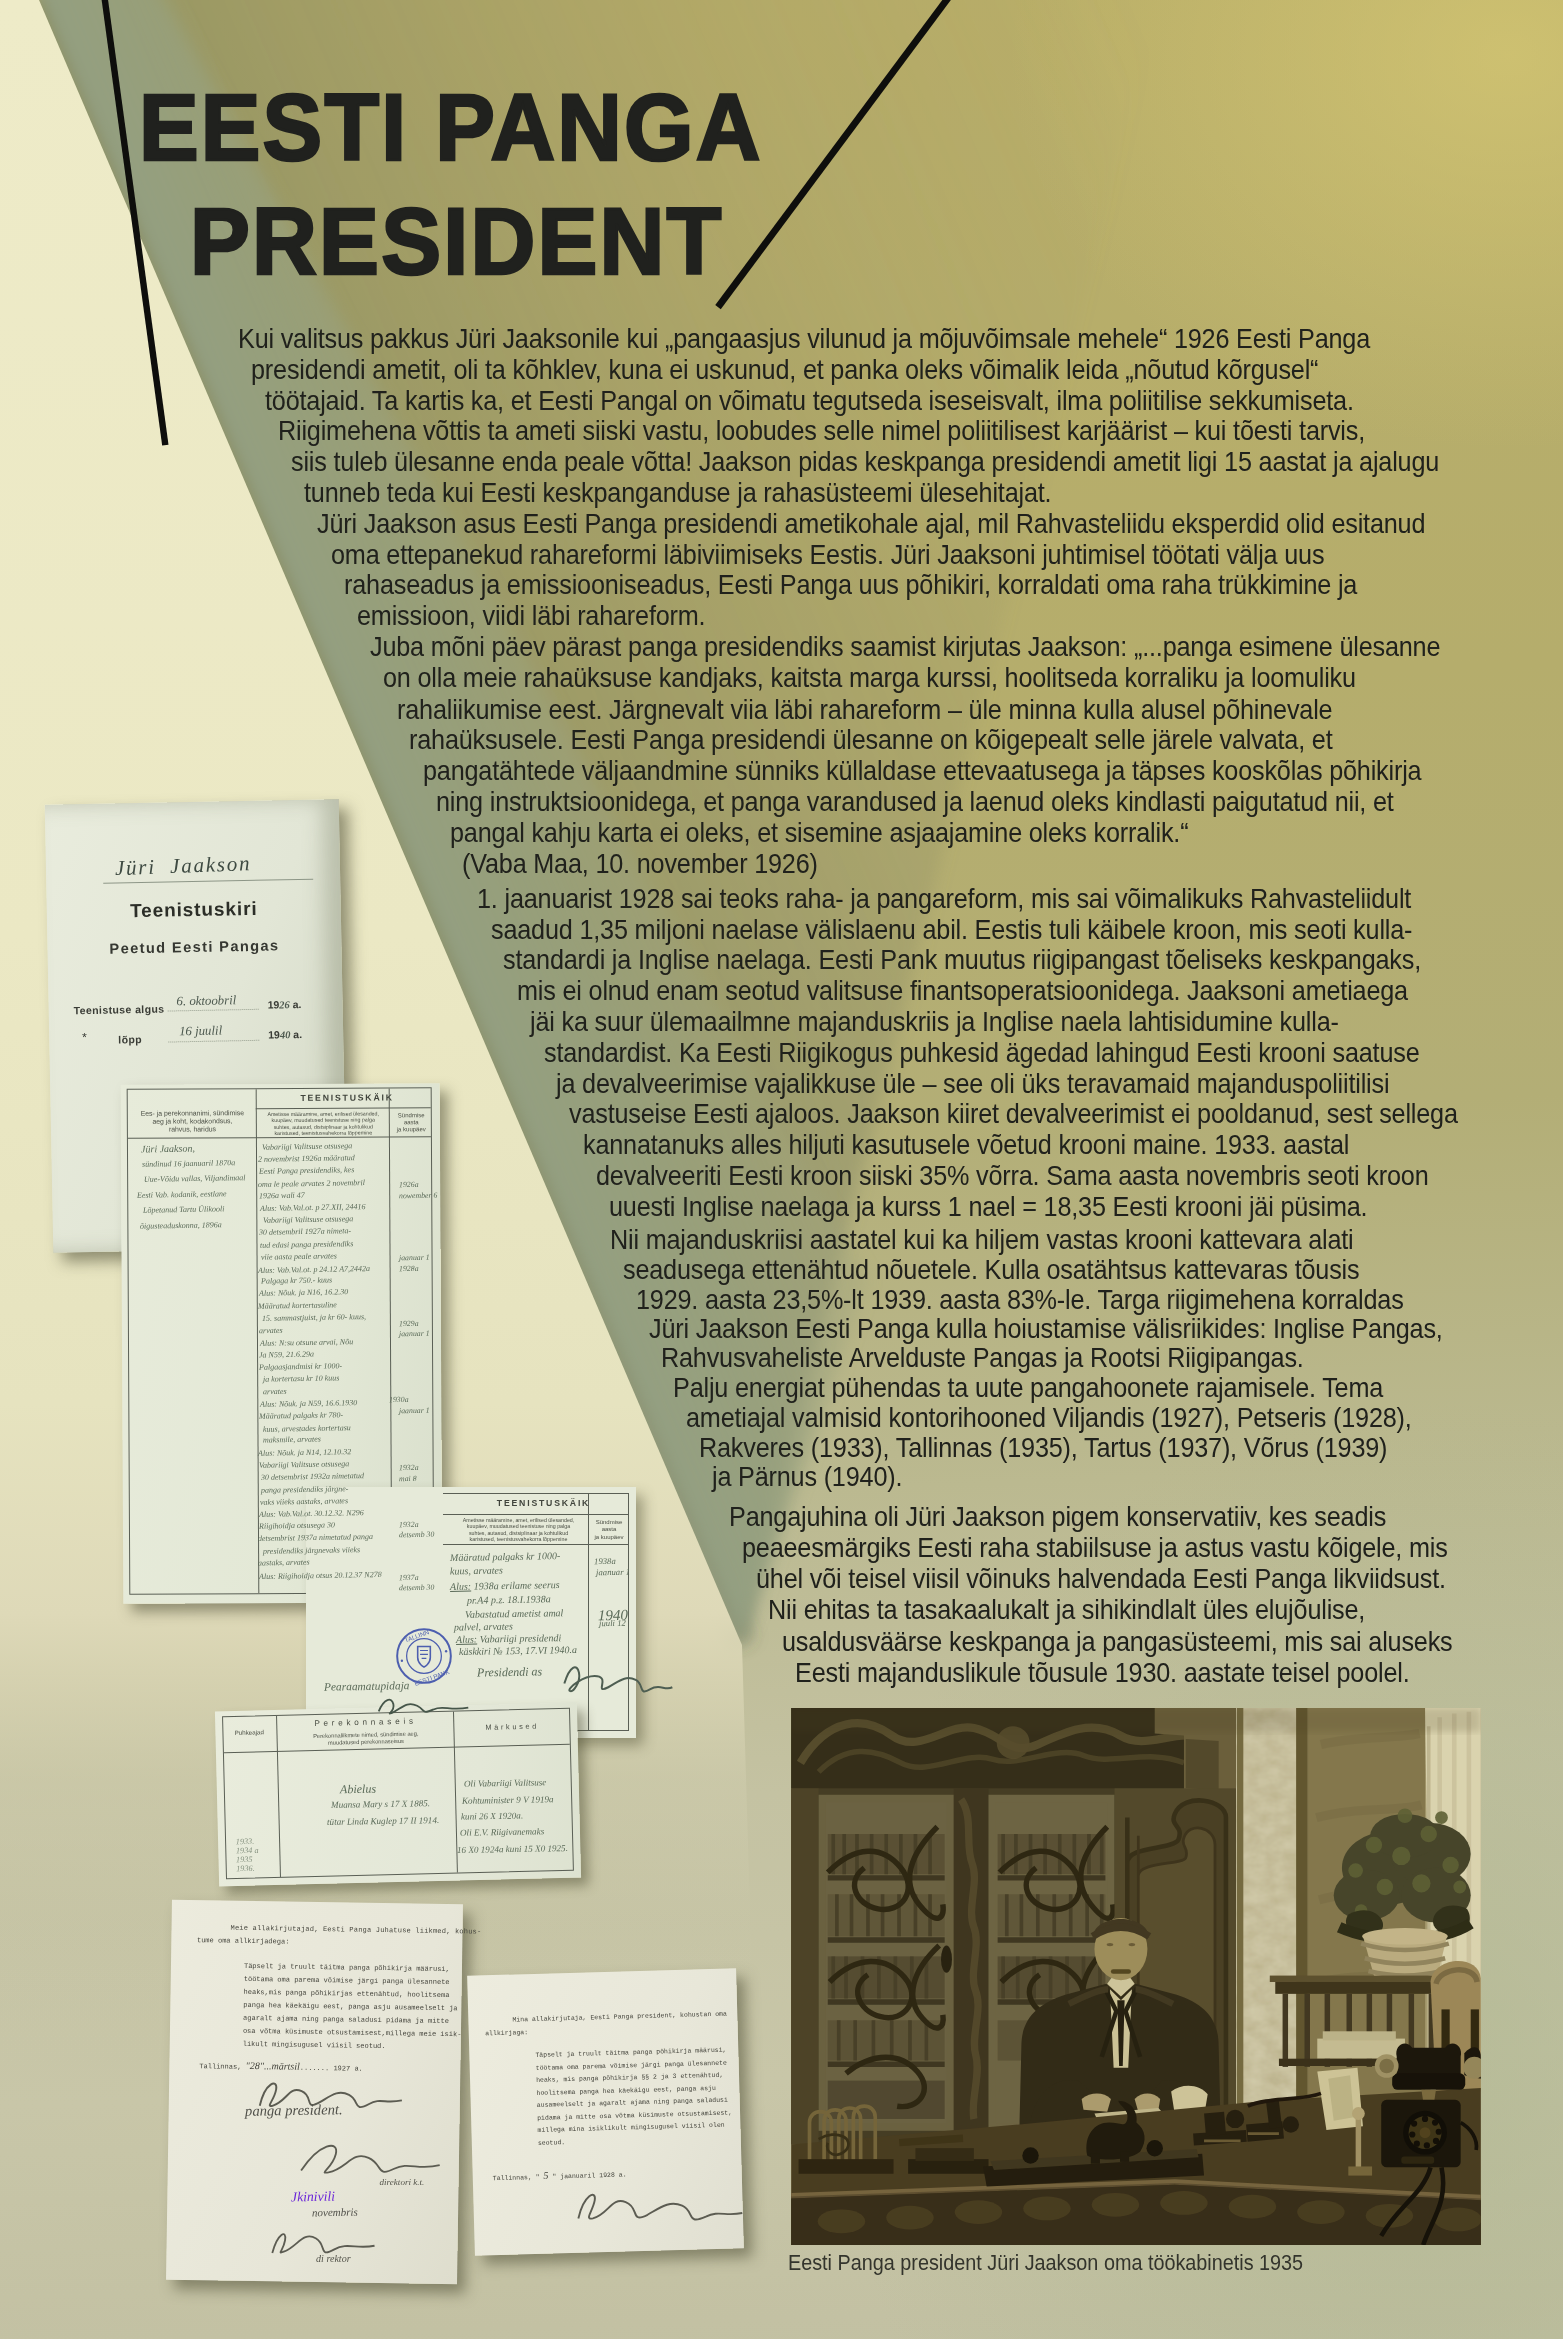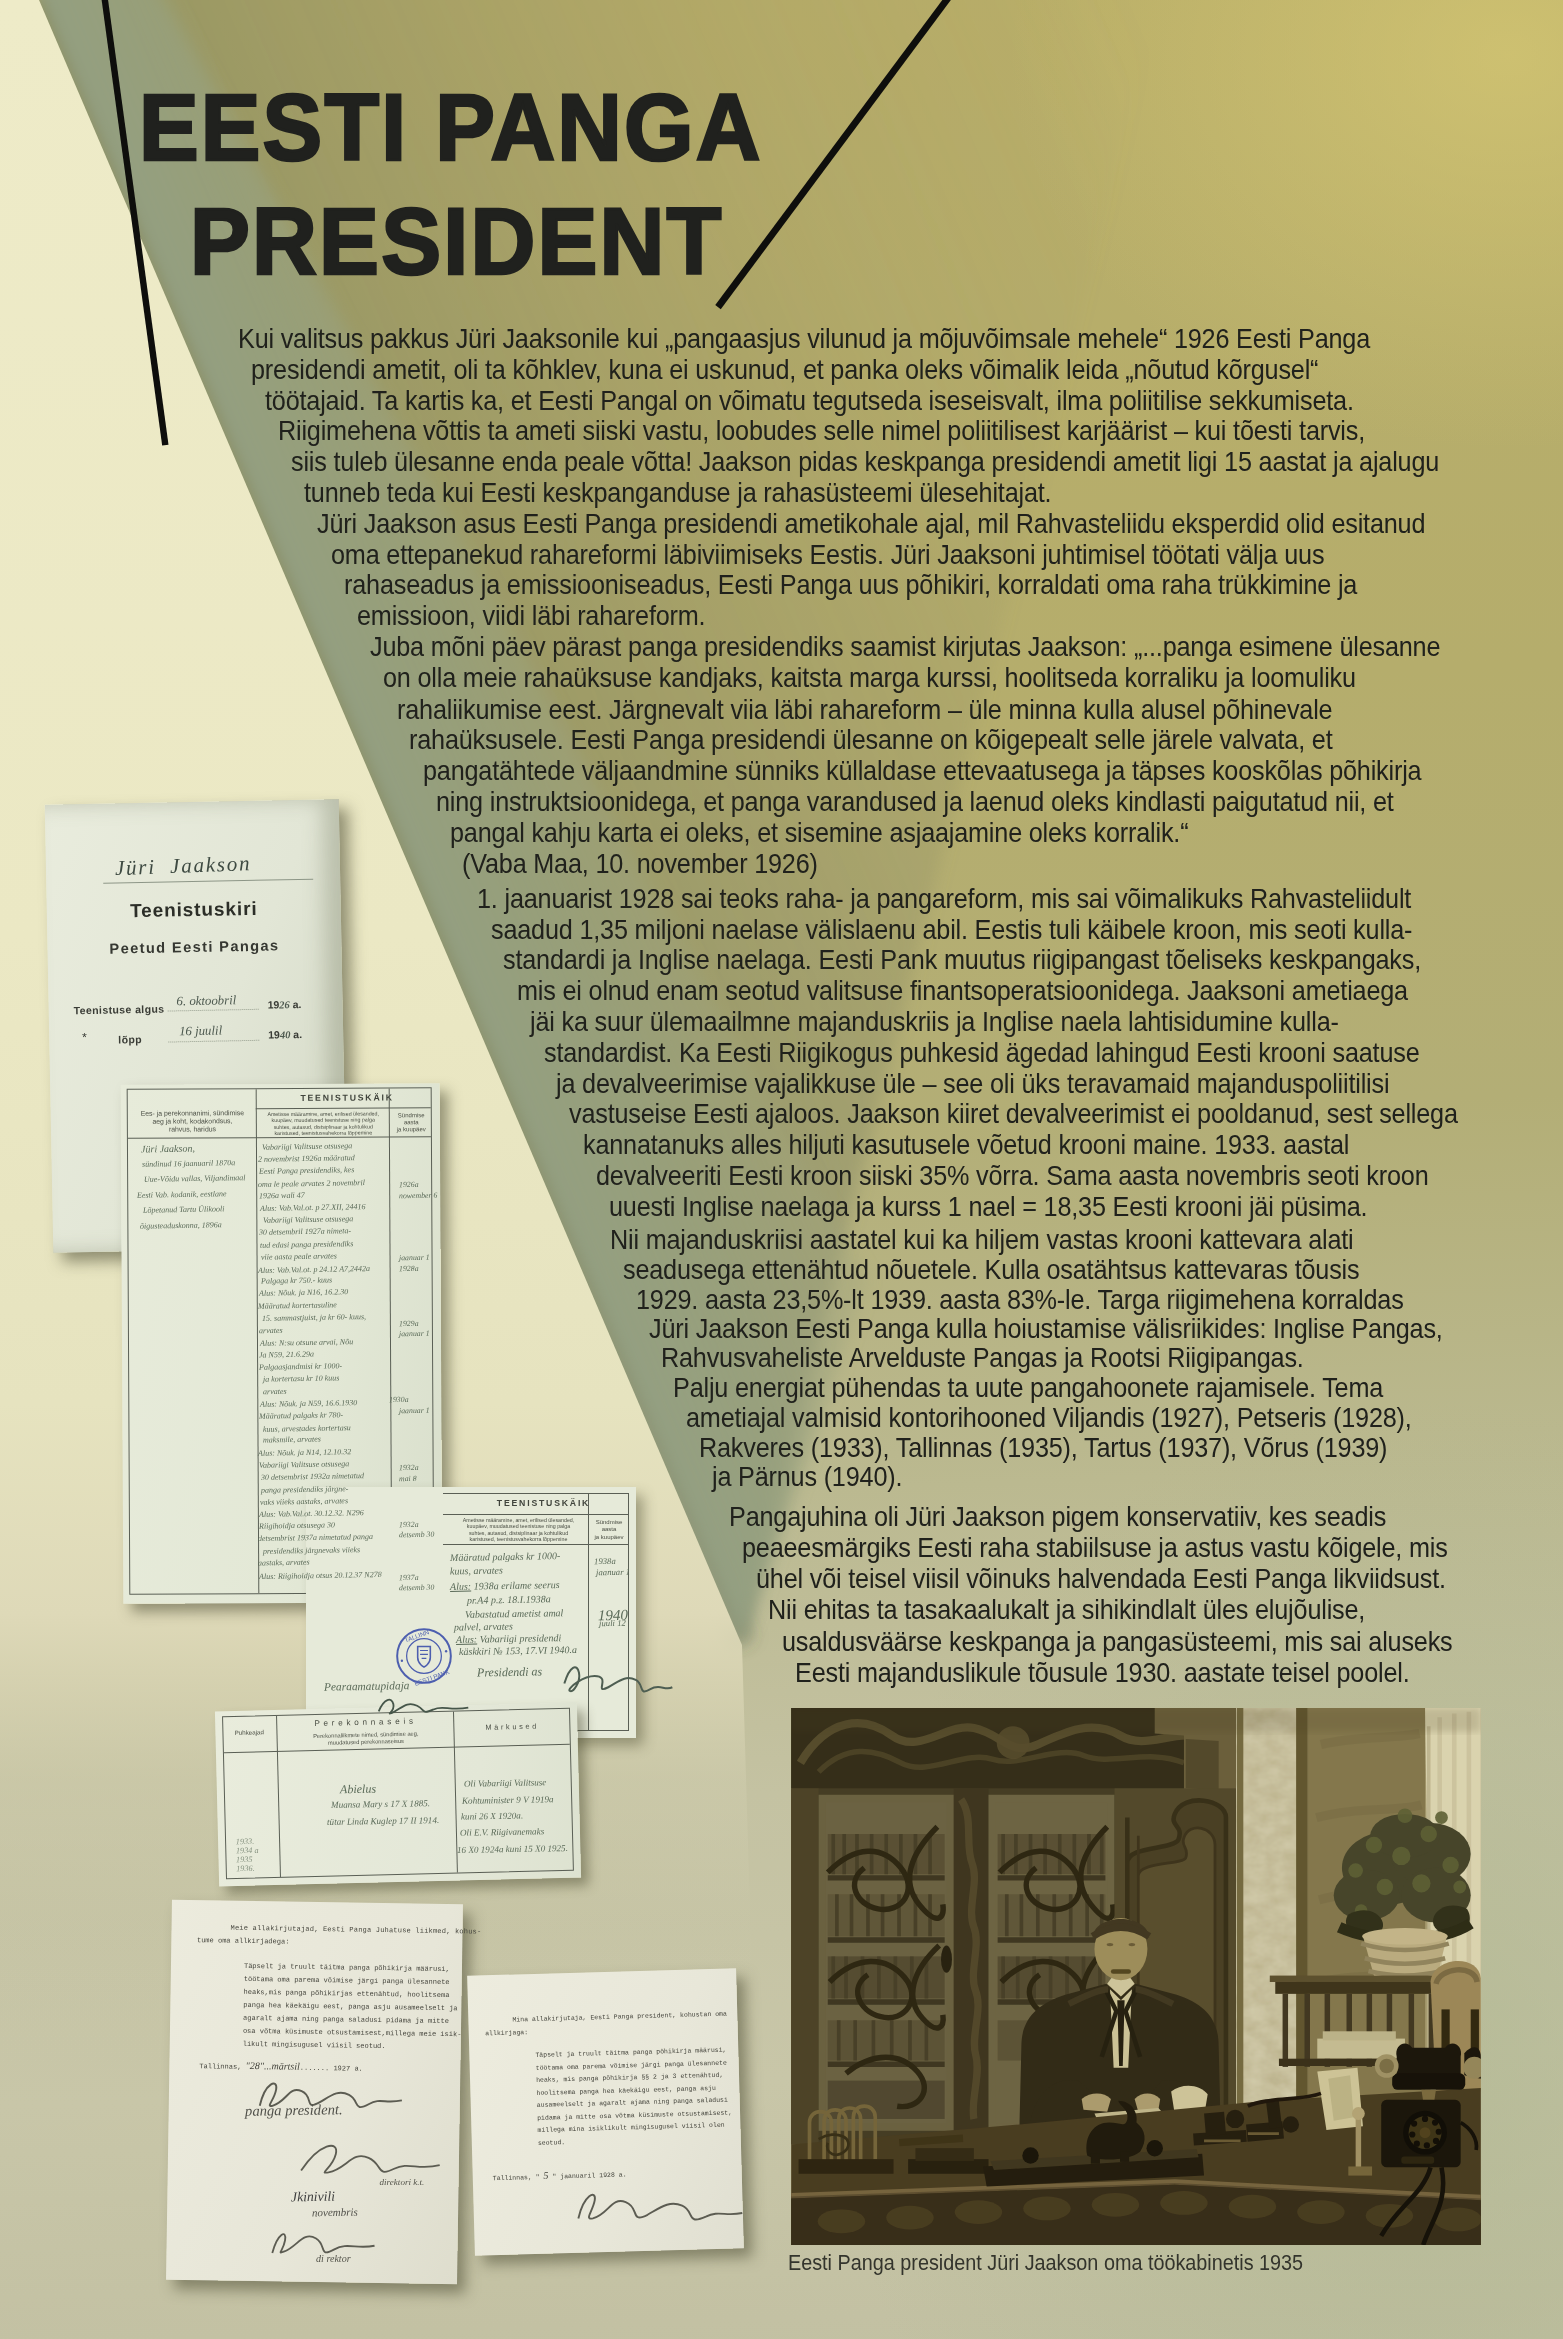"Jkinivili" div.hw { color: #404040 -> #6d28d9 }
